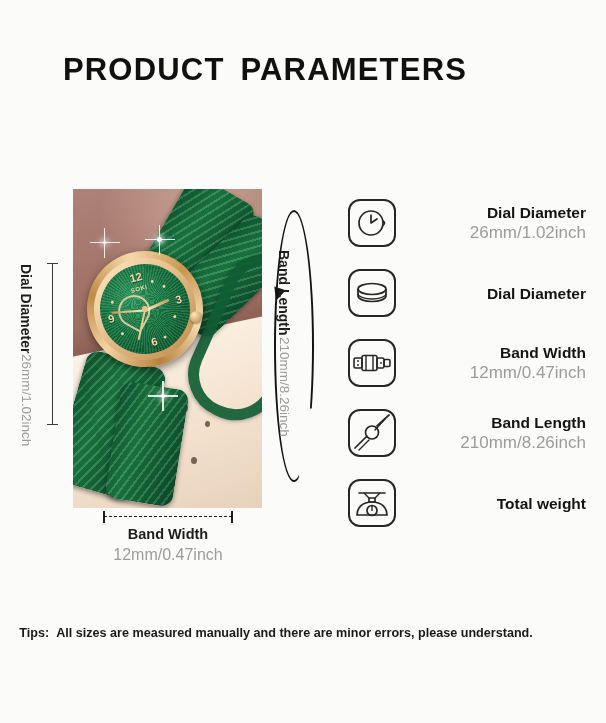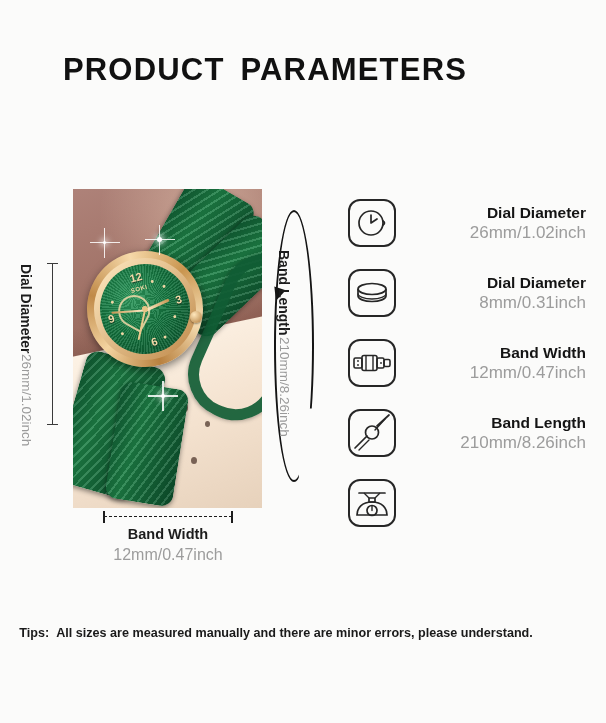"8mm/0.31inch" div.spec-value { html: <div>8mm/0.31inch</div> -> none }
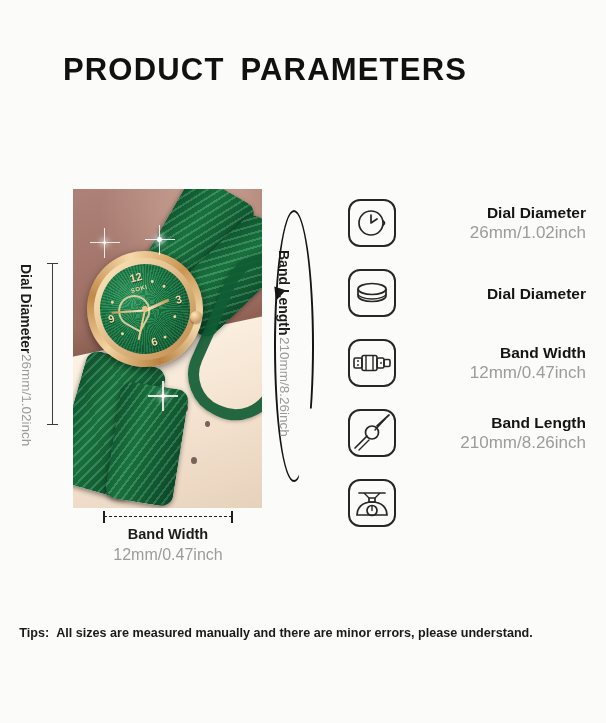"Total weight" div.spec-label { html: none -> <div>Total weight</div> }
